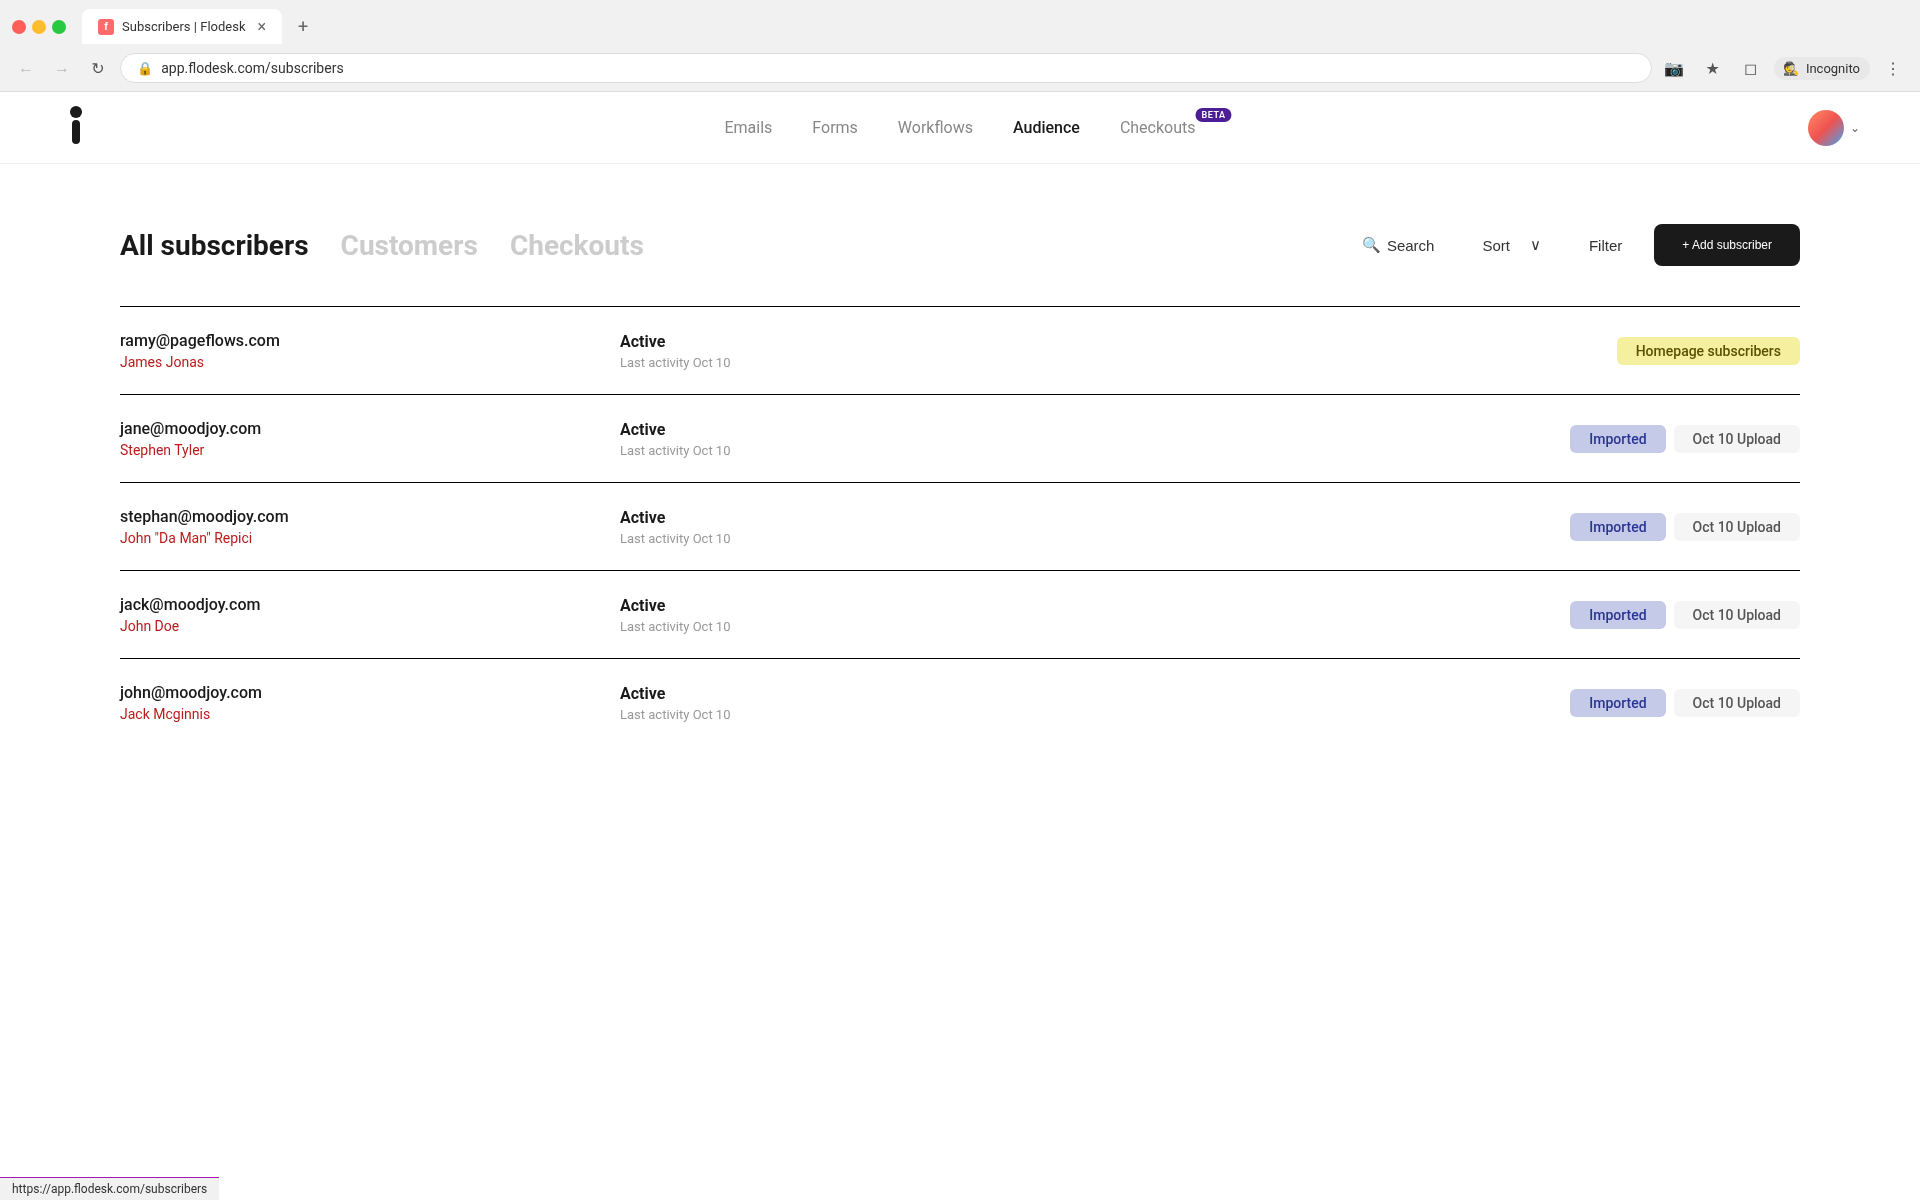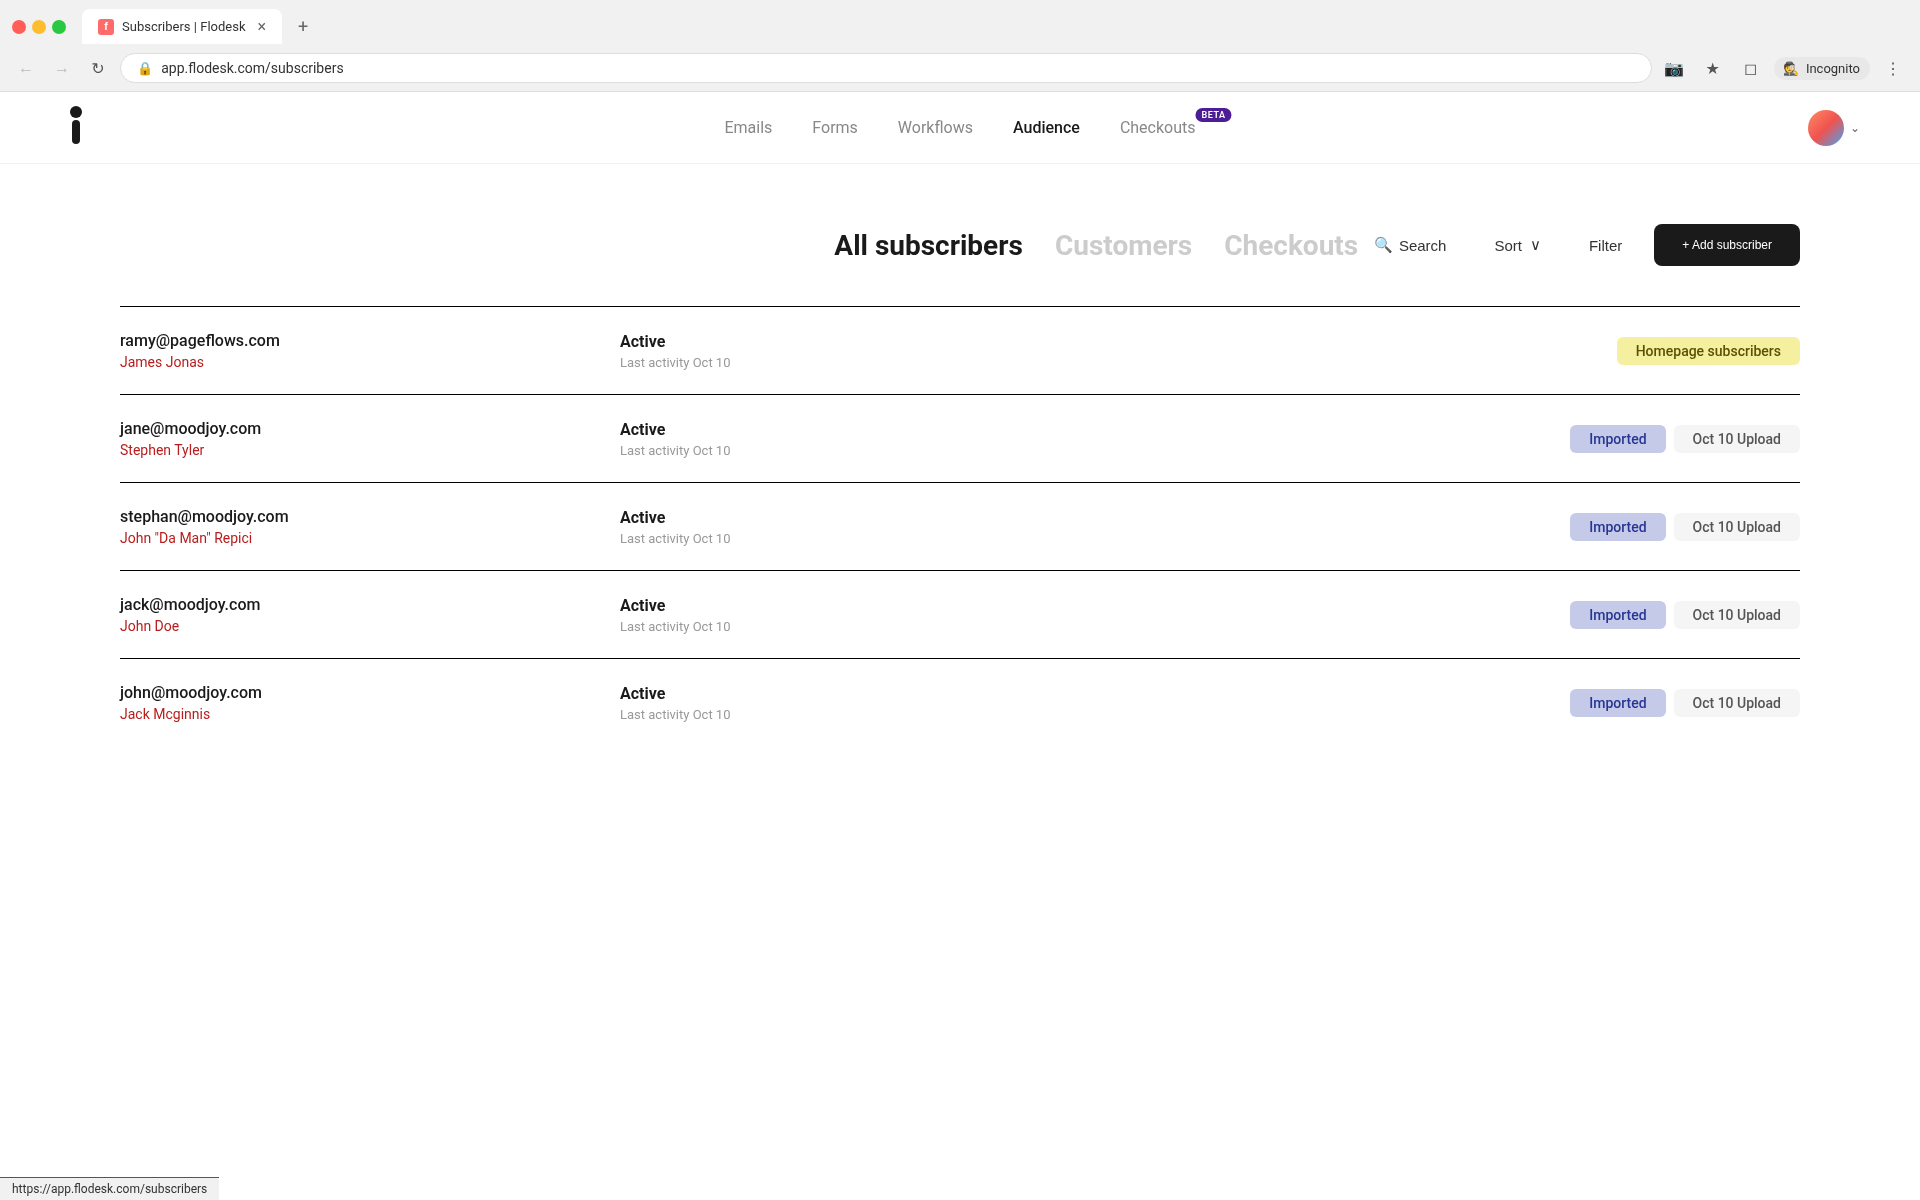"All subscribers" .page-header { justify-content: flex-end -> space-between }
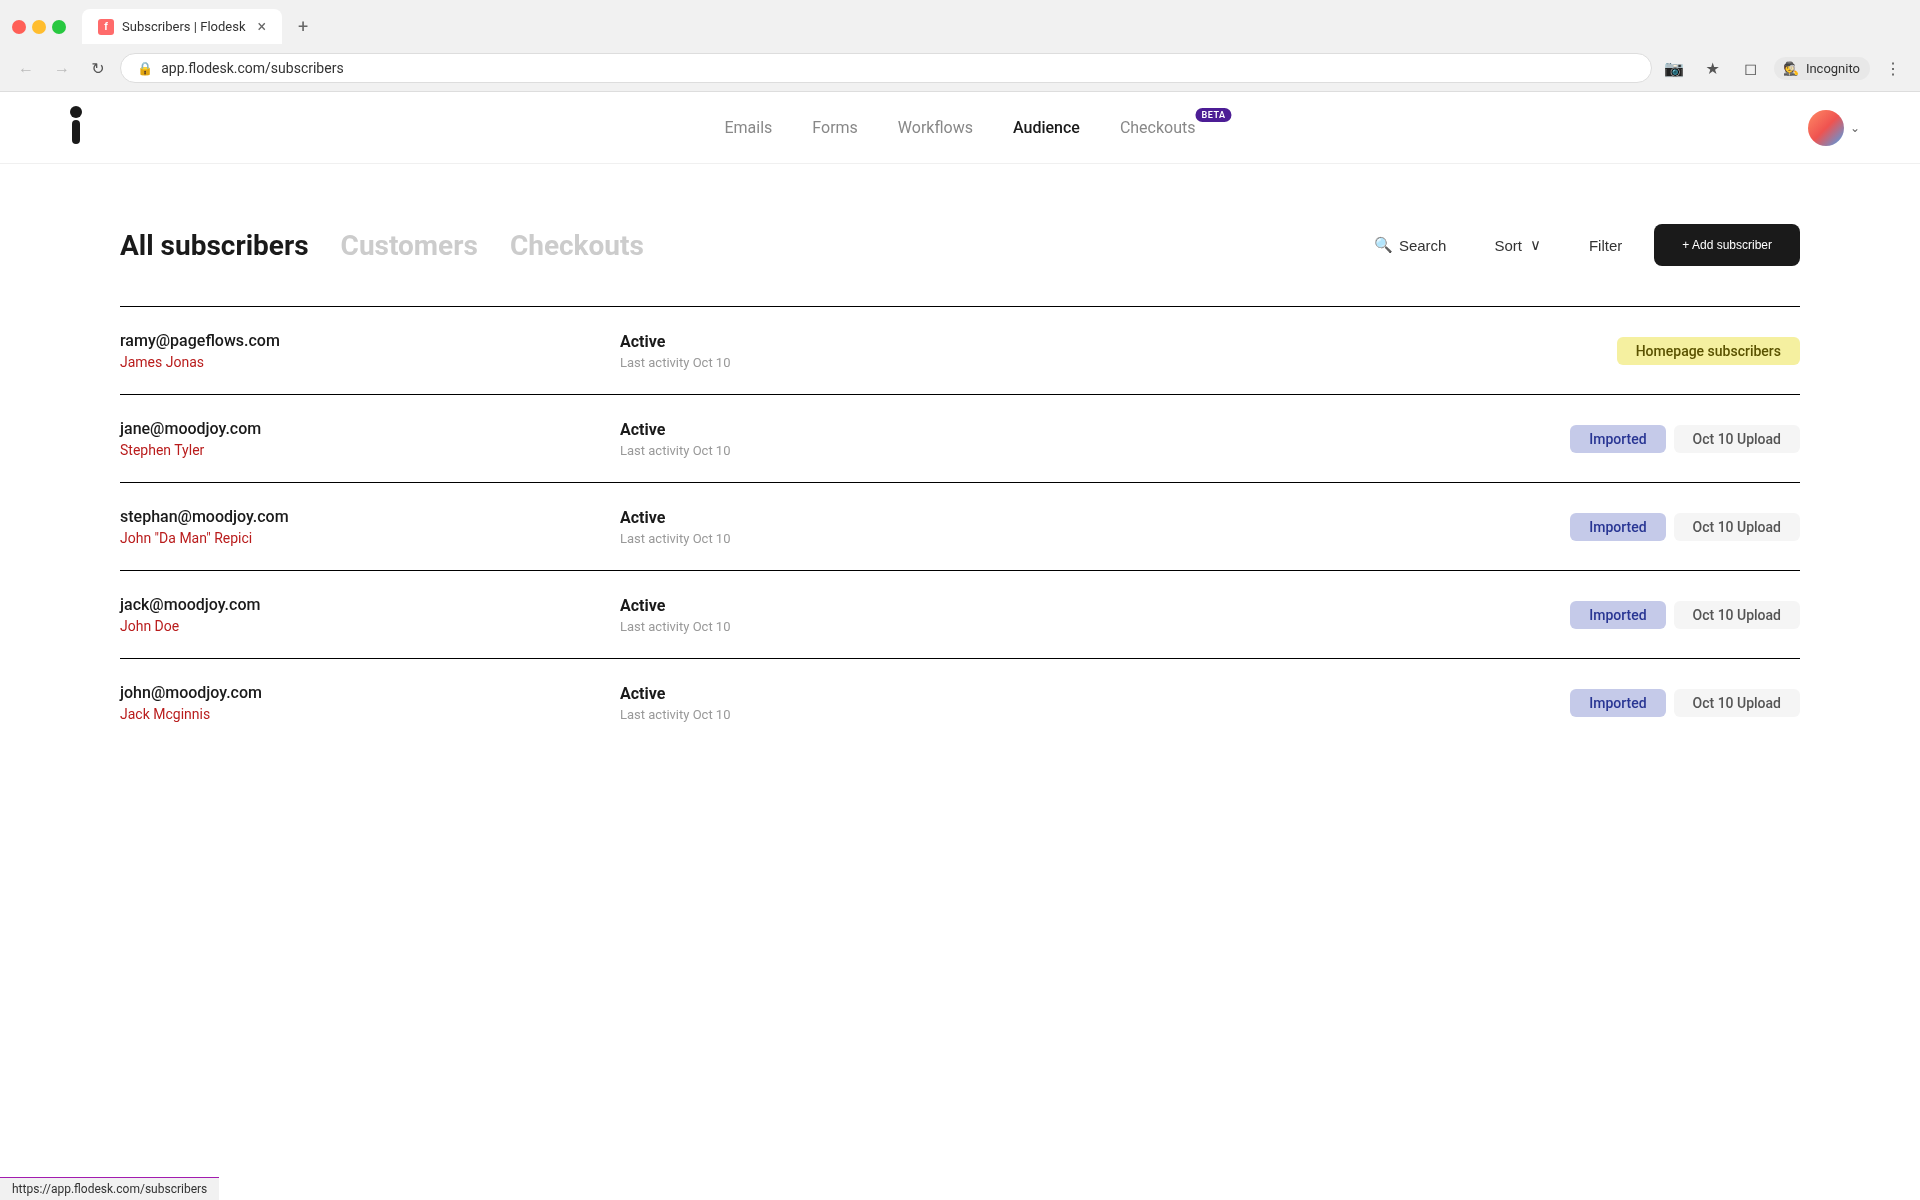"Sort" .sort-btn { gap: 8px -> 20px }
